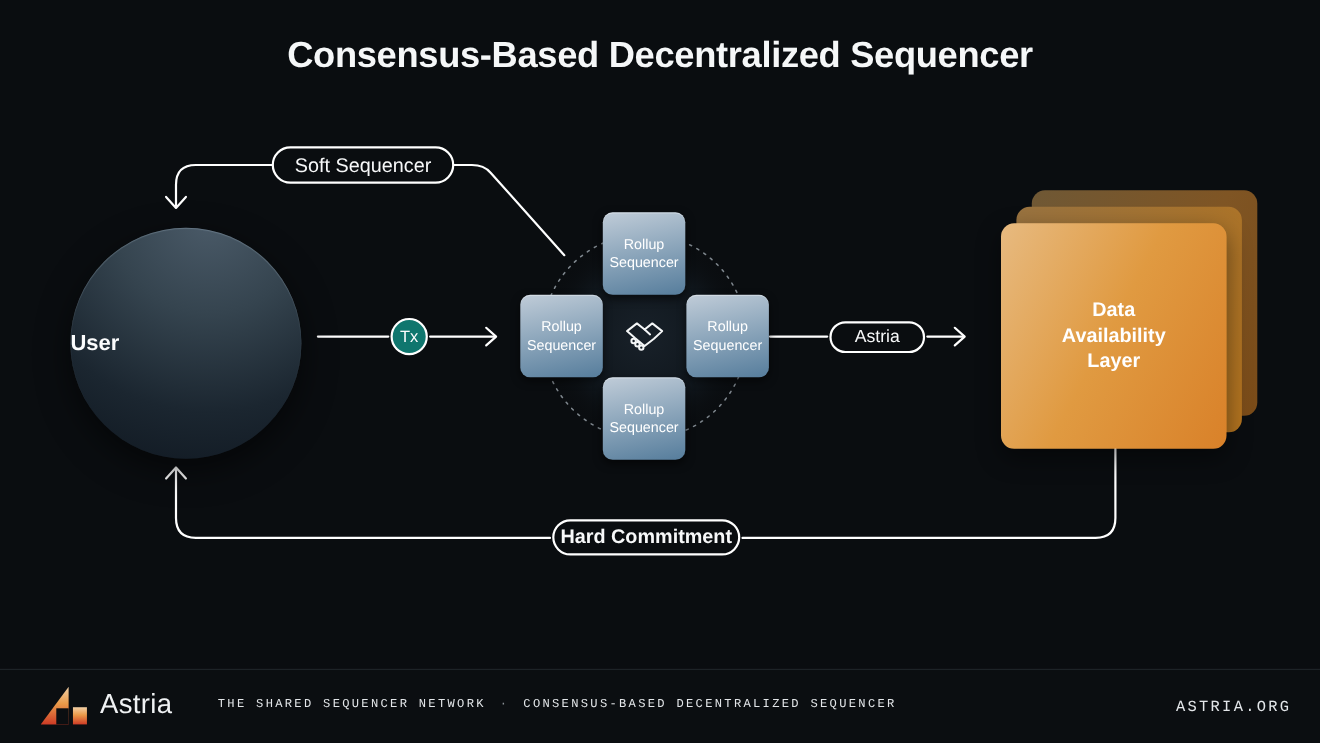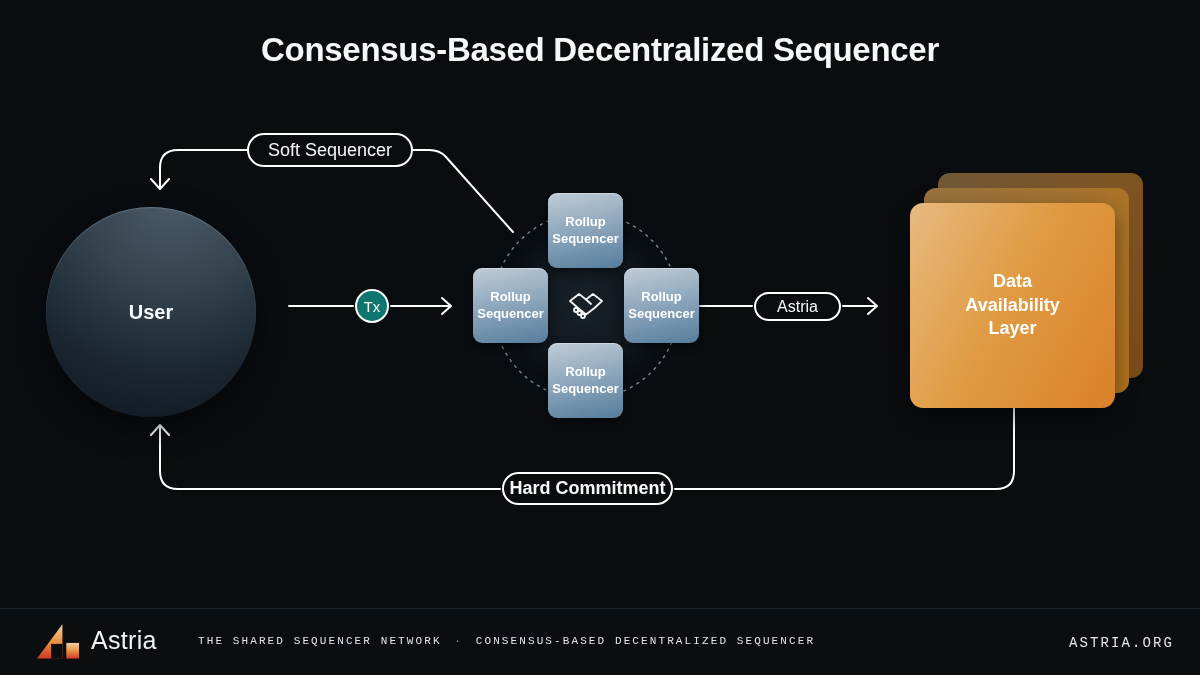"Rollup Sequencer" .rollup-box { font-weight: 700 -> 400 }
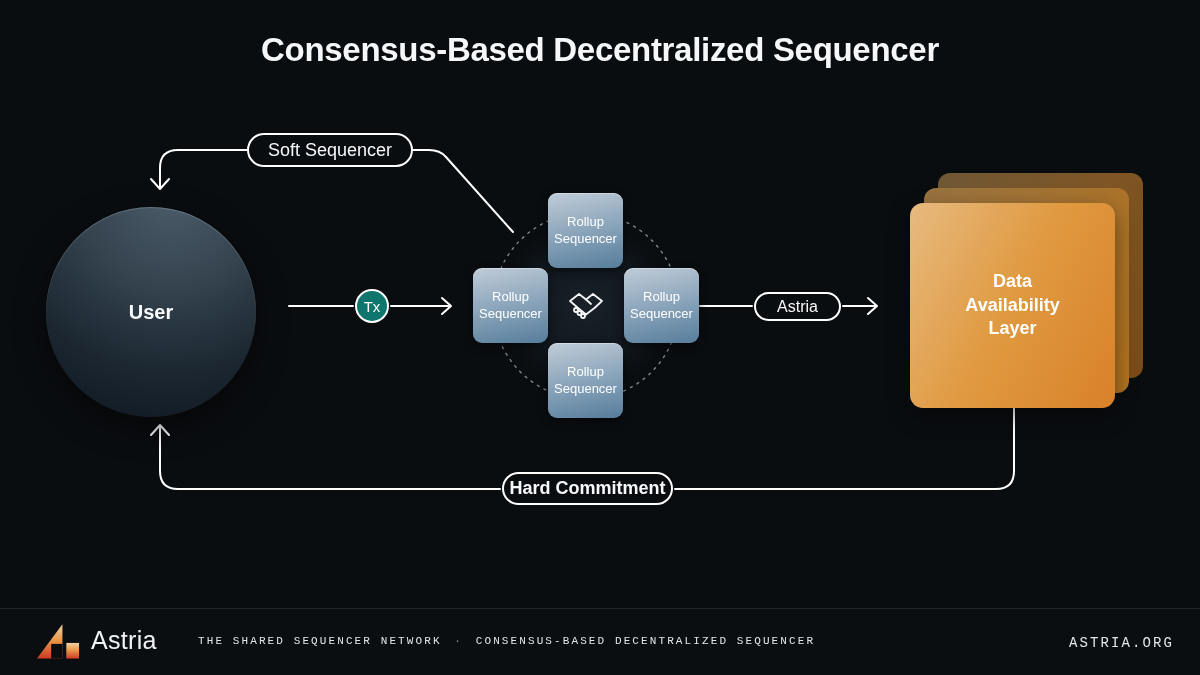"Data Availability Layer" .da-front { border-radius: 13px -> none }
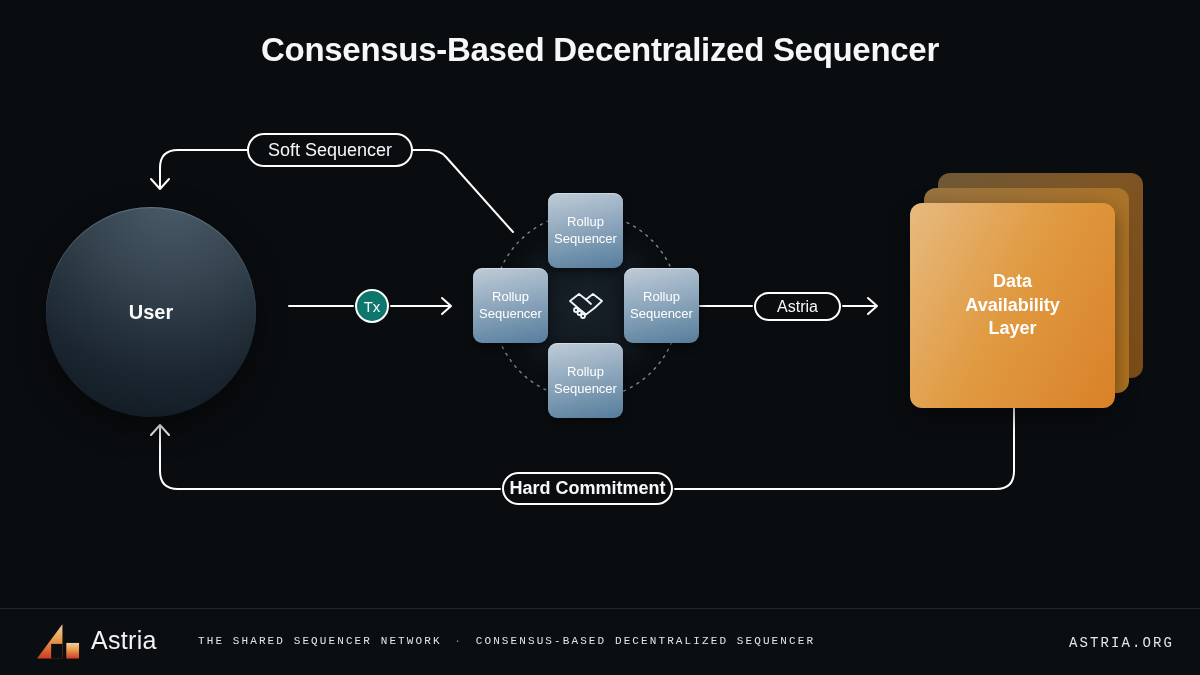"User" .user-circle { justify-content: center -> flex-start; left: 46px -> 64px }
